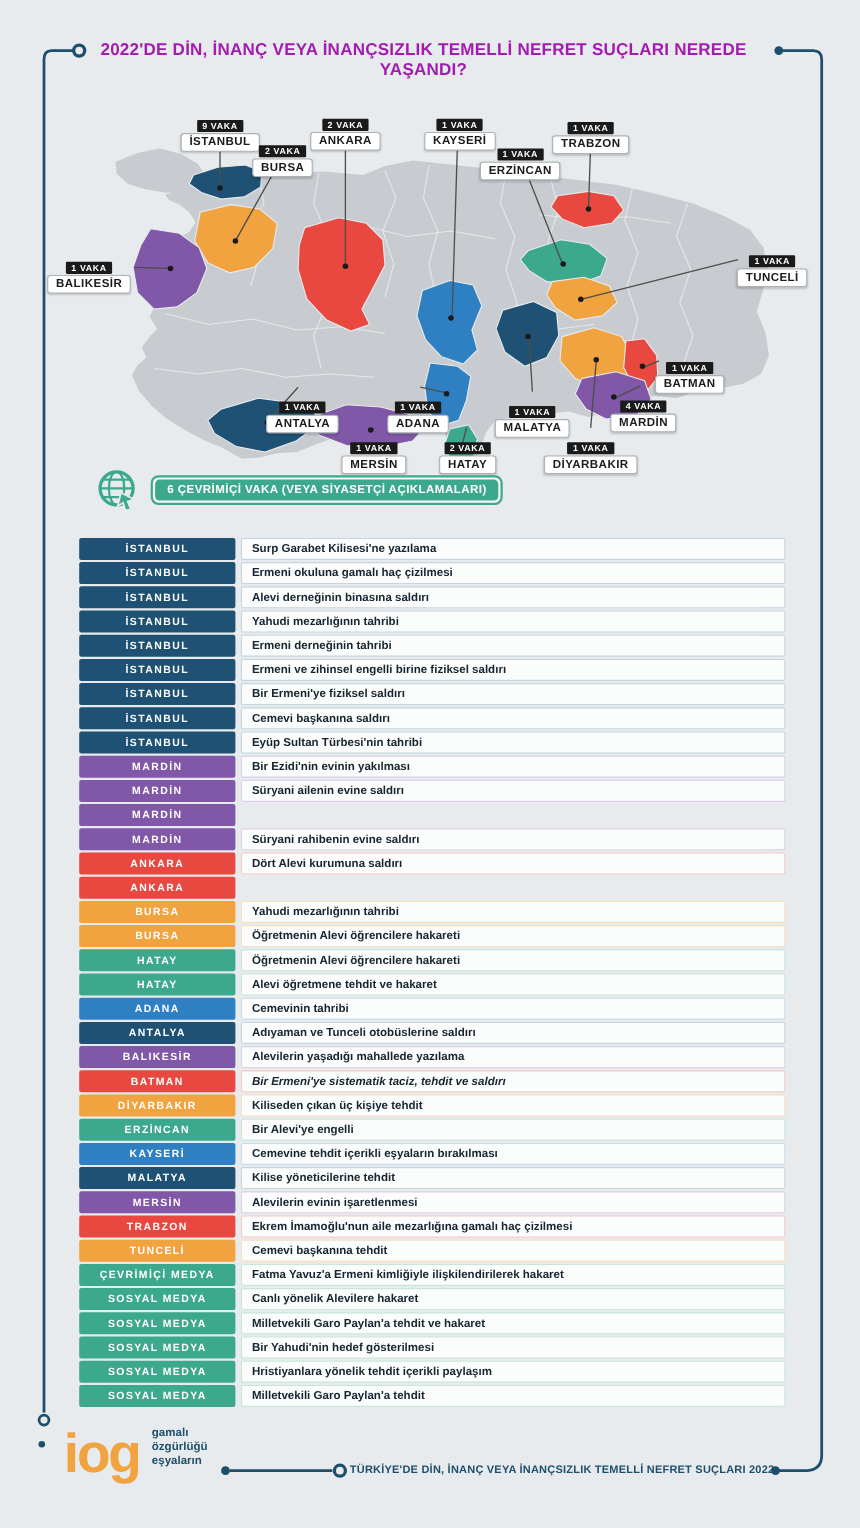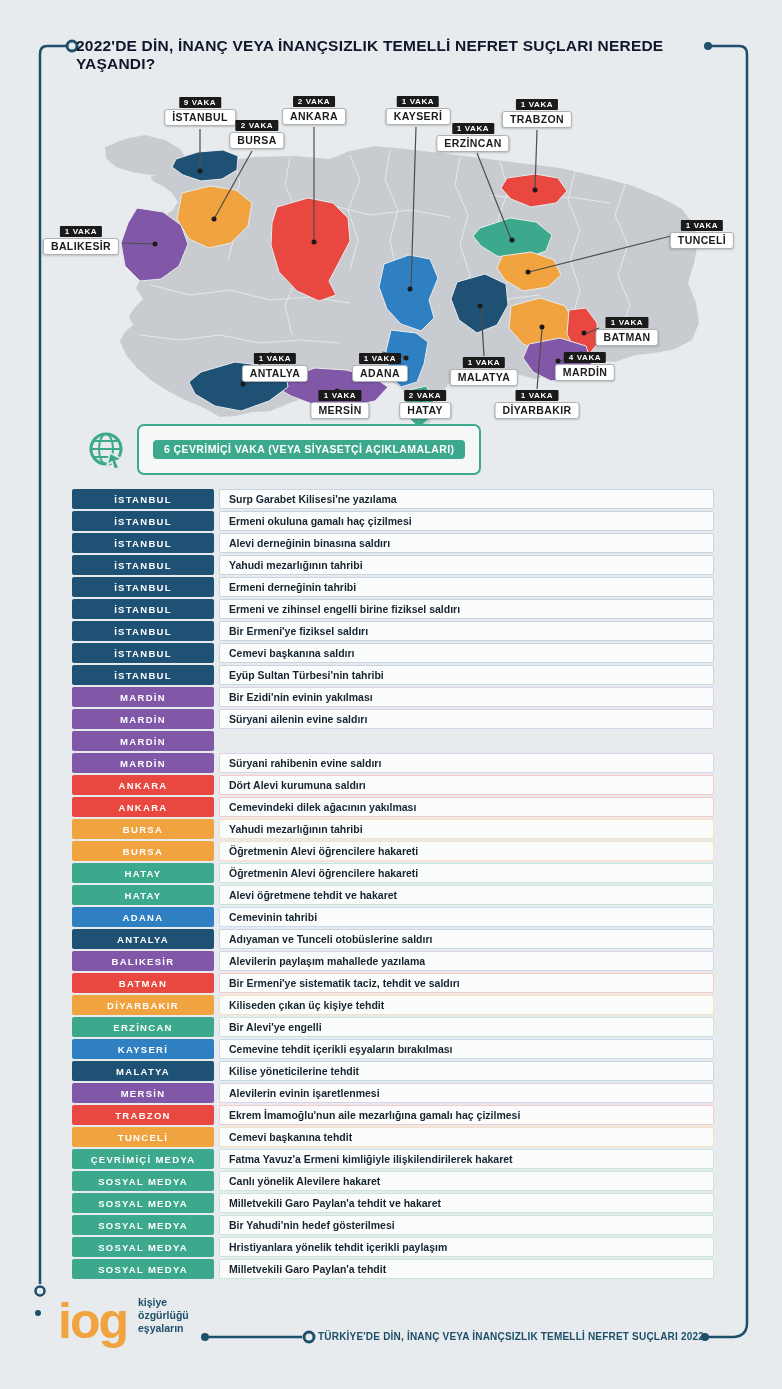"2022'DE DİN, İNANÇ VEYA İNANÇSIZLIK" .page-title { color: #0f172a -> #a21caf; text-align: left -> center }
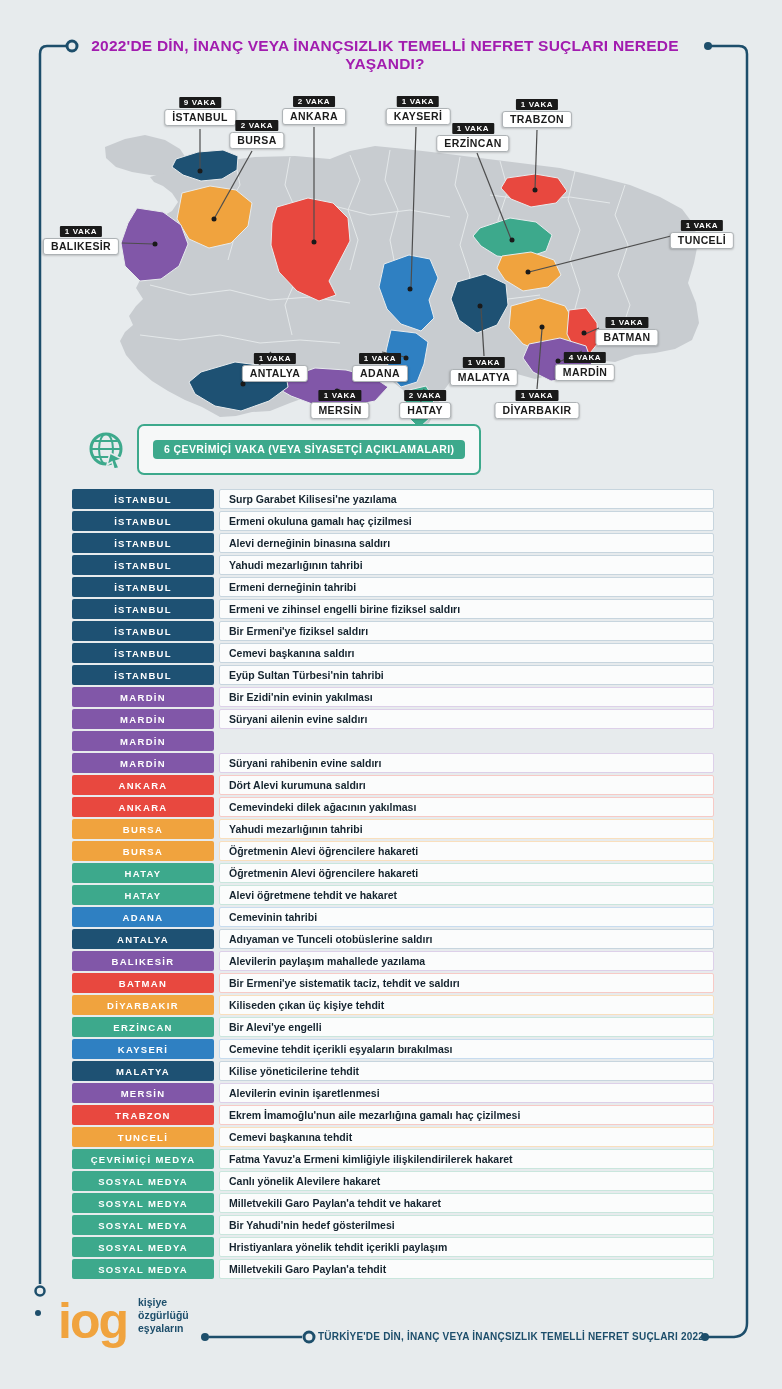"9 VAKA" .pin { margin-top: none -> 12px }
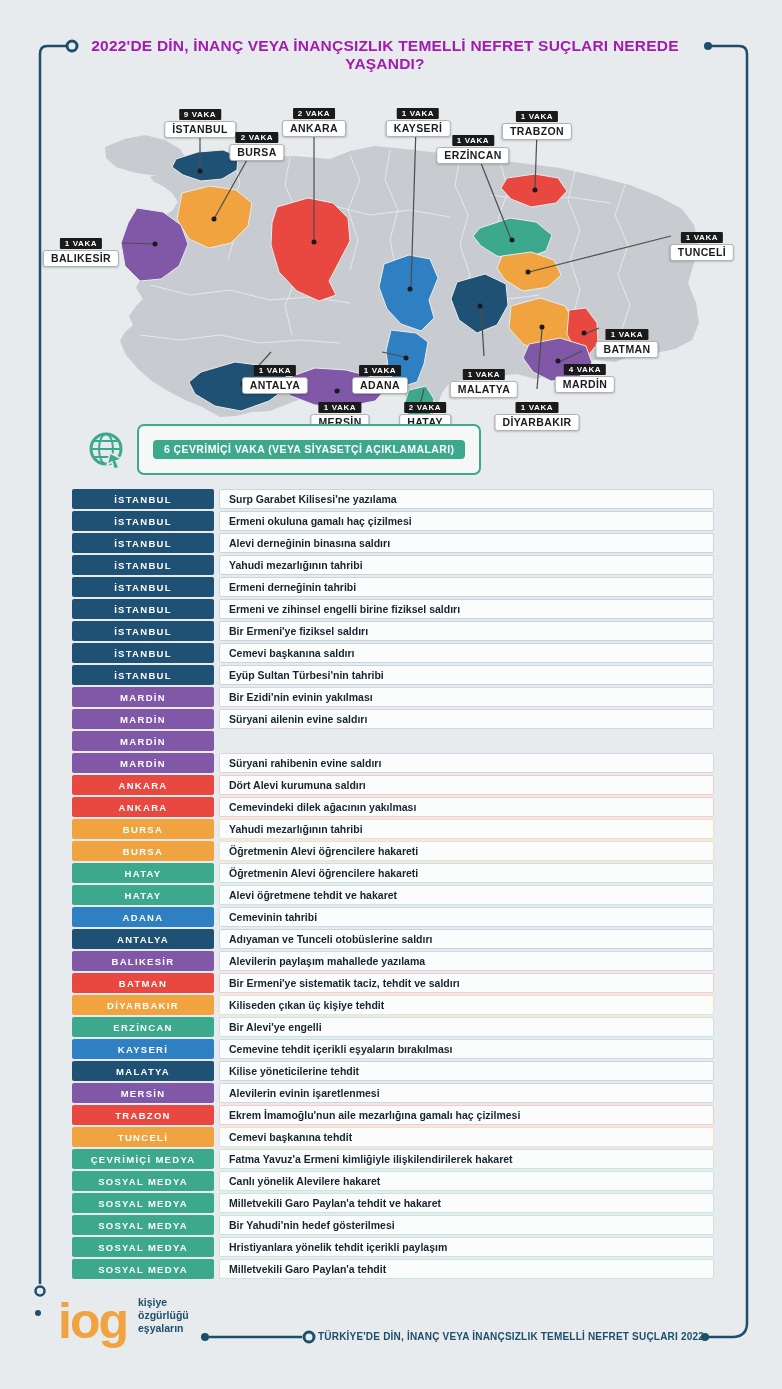"6 ÇEVRİMİÇİ VAKA (VEYA SİYASETÇİ" .online-pill { padding: 14px -> 2px }
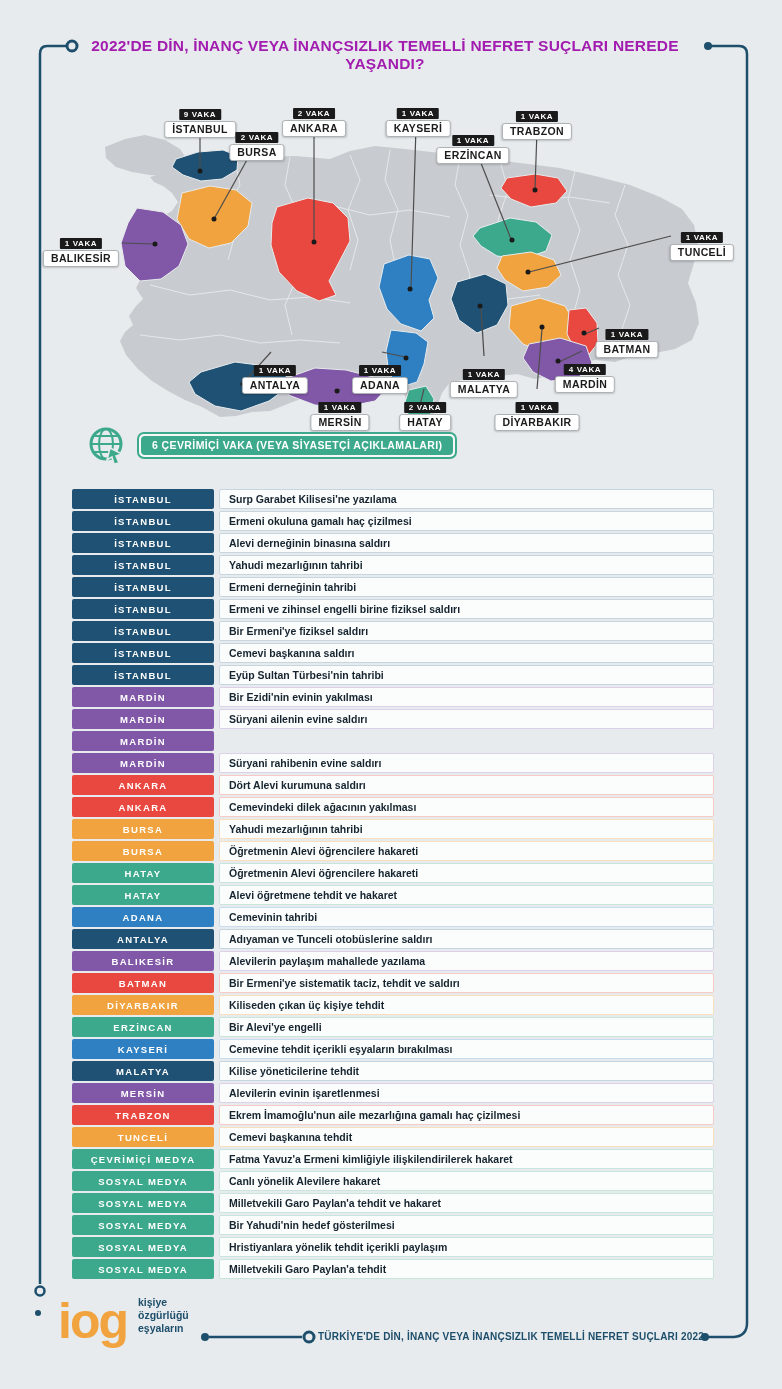"Cemevindeki dilek ağacının yakılması" div.trow-desc { html: <div>Cemevindeki dilek ağacının yakılması</div> -> none }
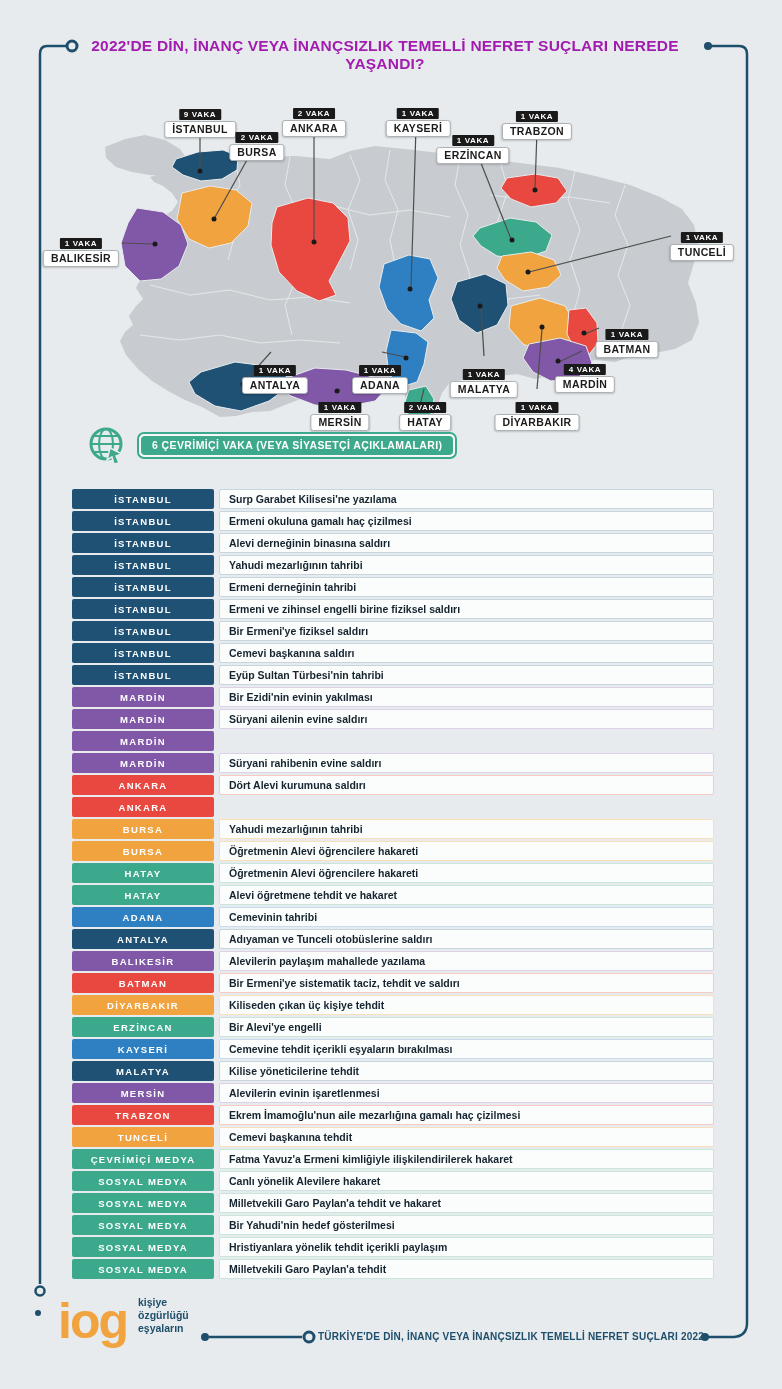"Alevilerin paylaşım mahallede yazılama" div.trow-desc { text: paylaşım -> yaşadığı }
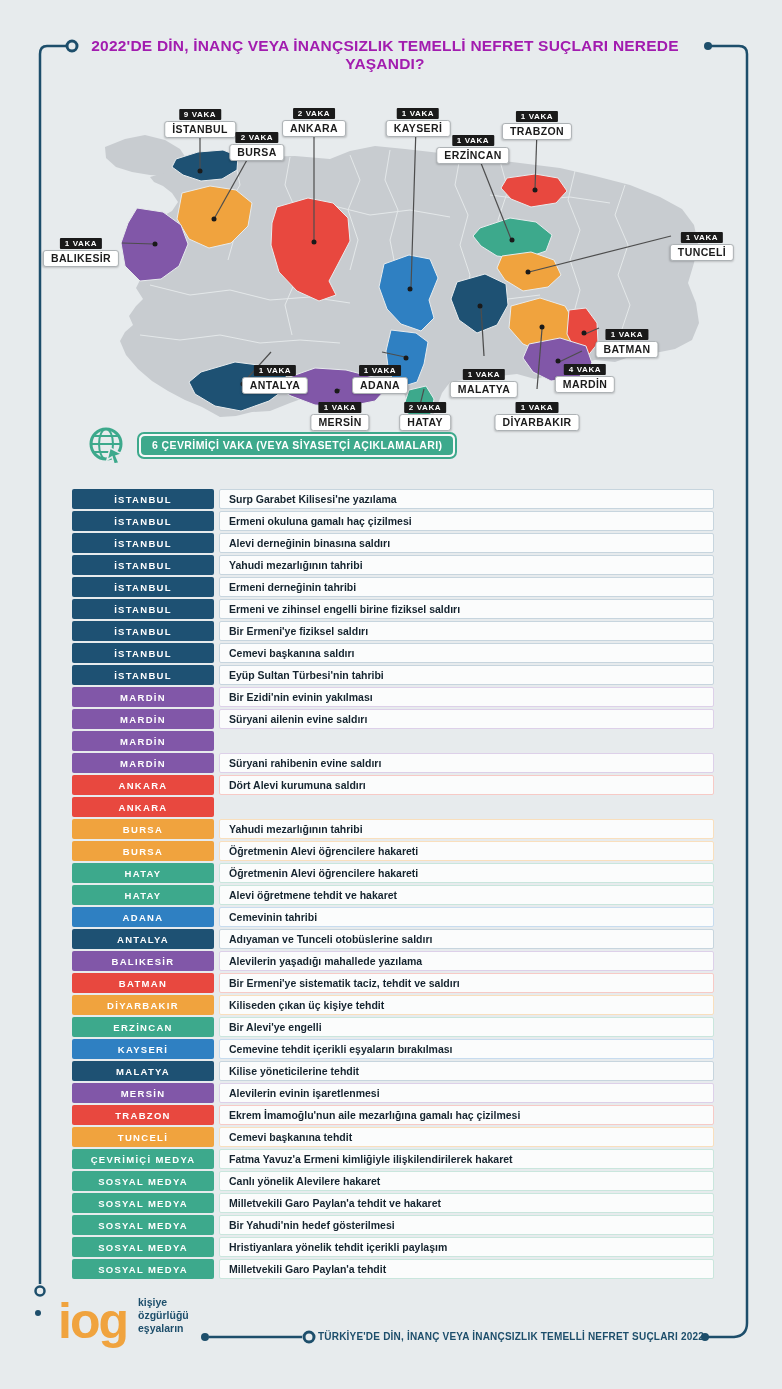"Bir Ermeni'ye sistematik taciz, tehdit" div.trow-desc { font-style: none -> italic }
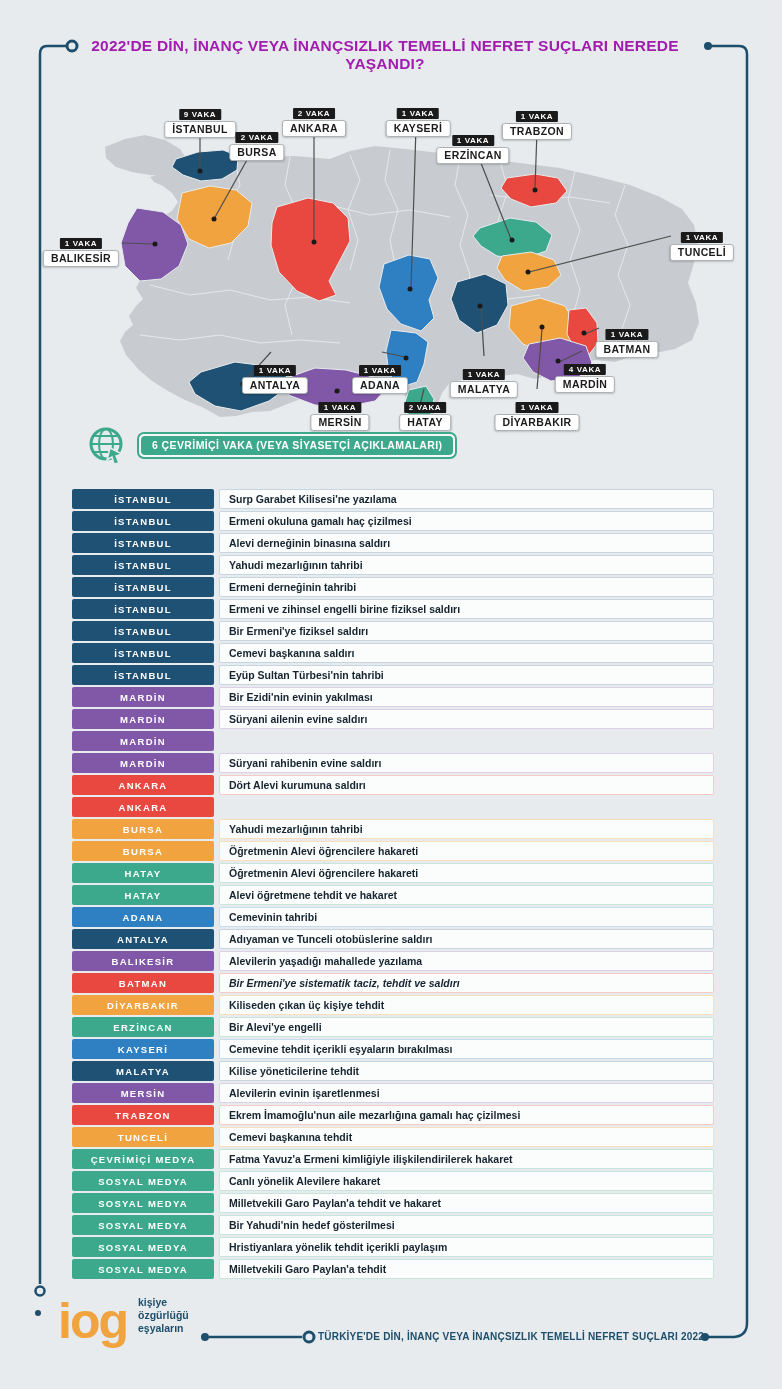"kişiye" span { text: kişiye -> gamalı }
